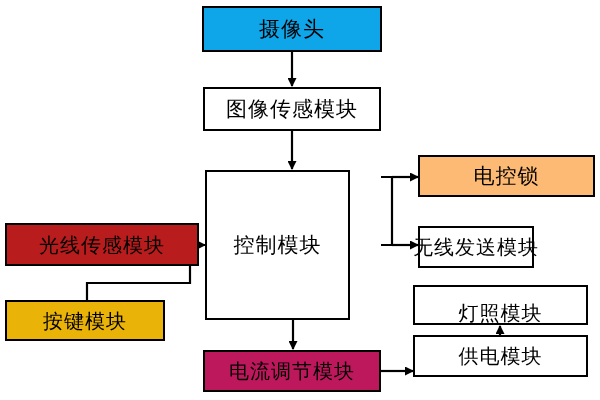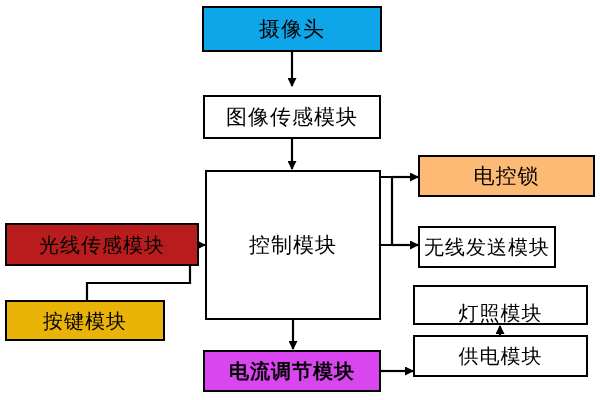"图像传感模块" div.node { top: 95px -> 87px }
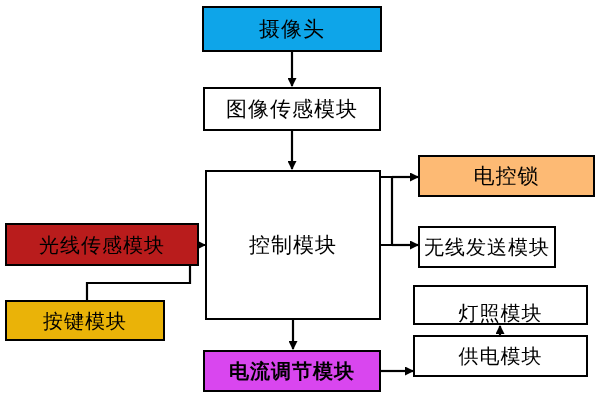"控制模块" div.node { width: 176px -> 145px }
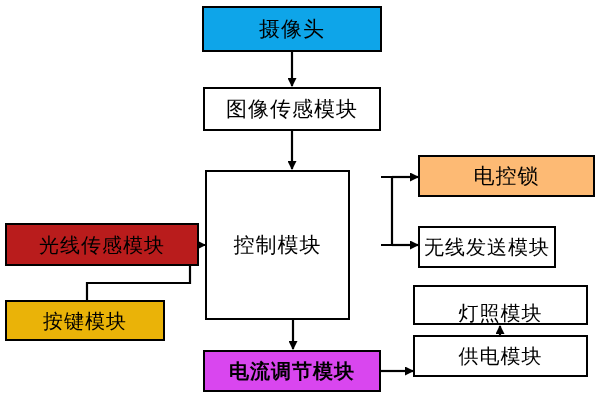"无线发送模块" div.node { width: 138px -> 116px }
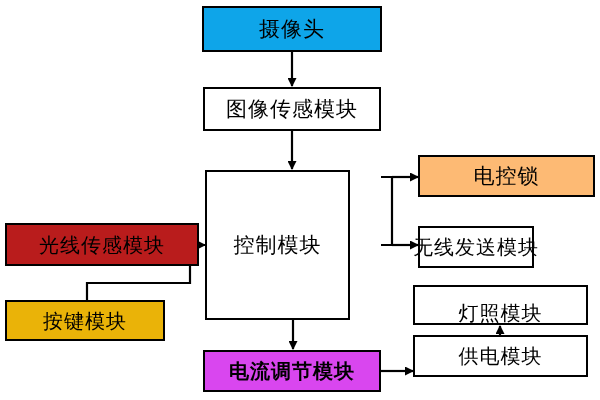"电流调节模块" div.node { background: #d946ef -> #be185d; font-weight: bold -> none }
